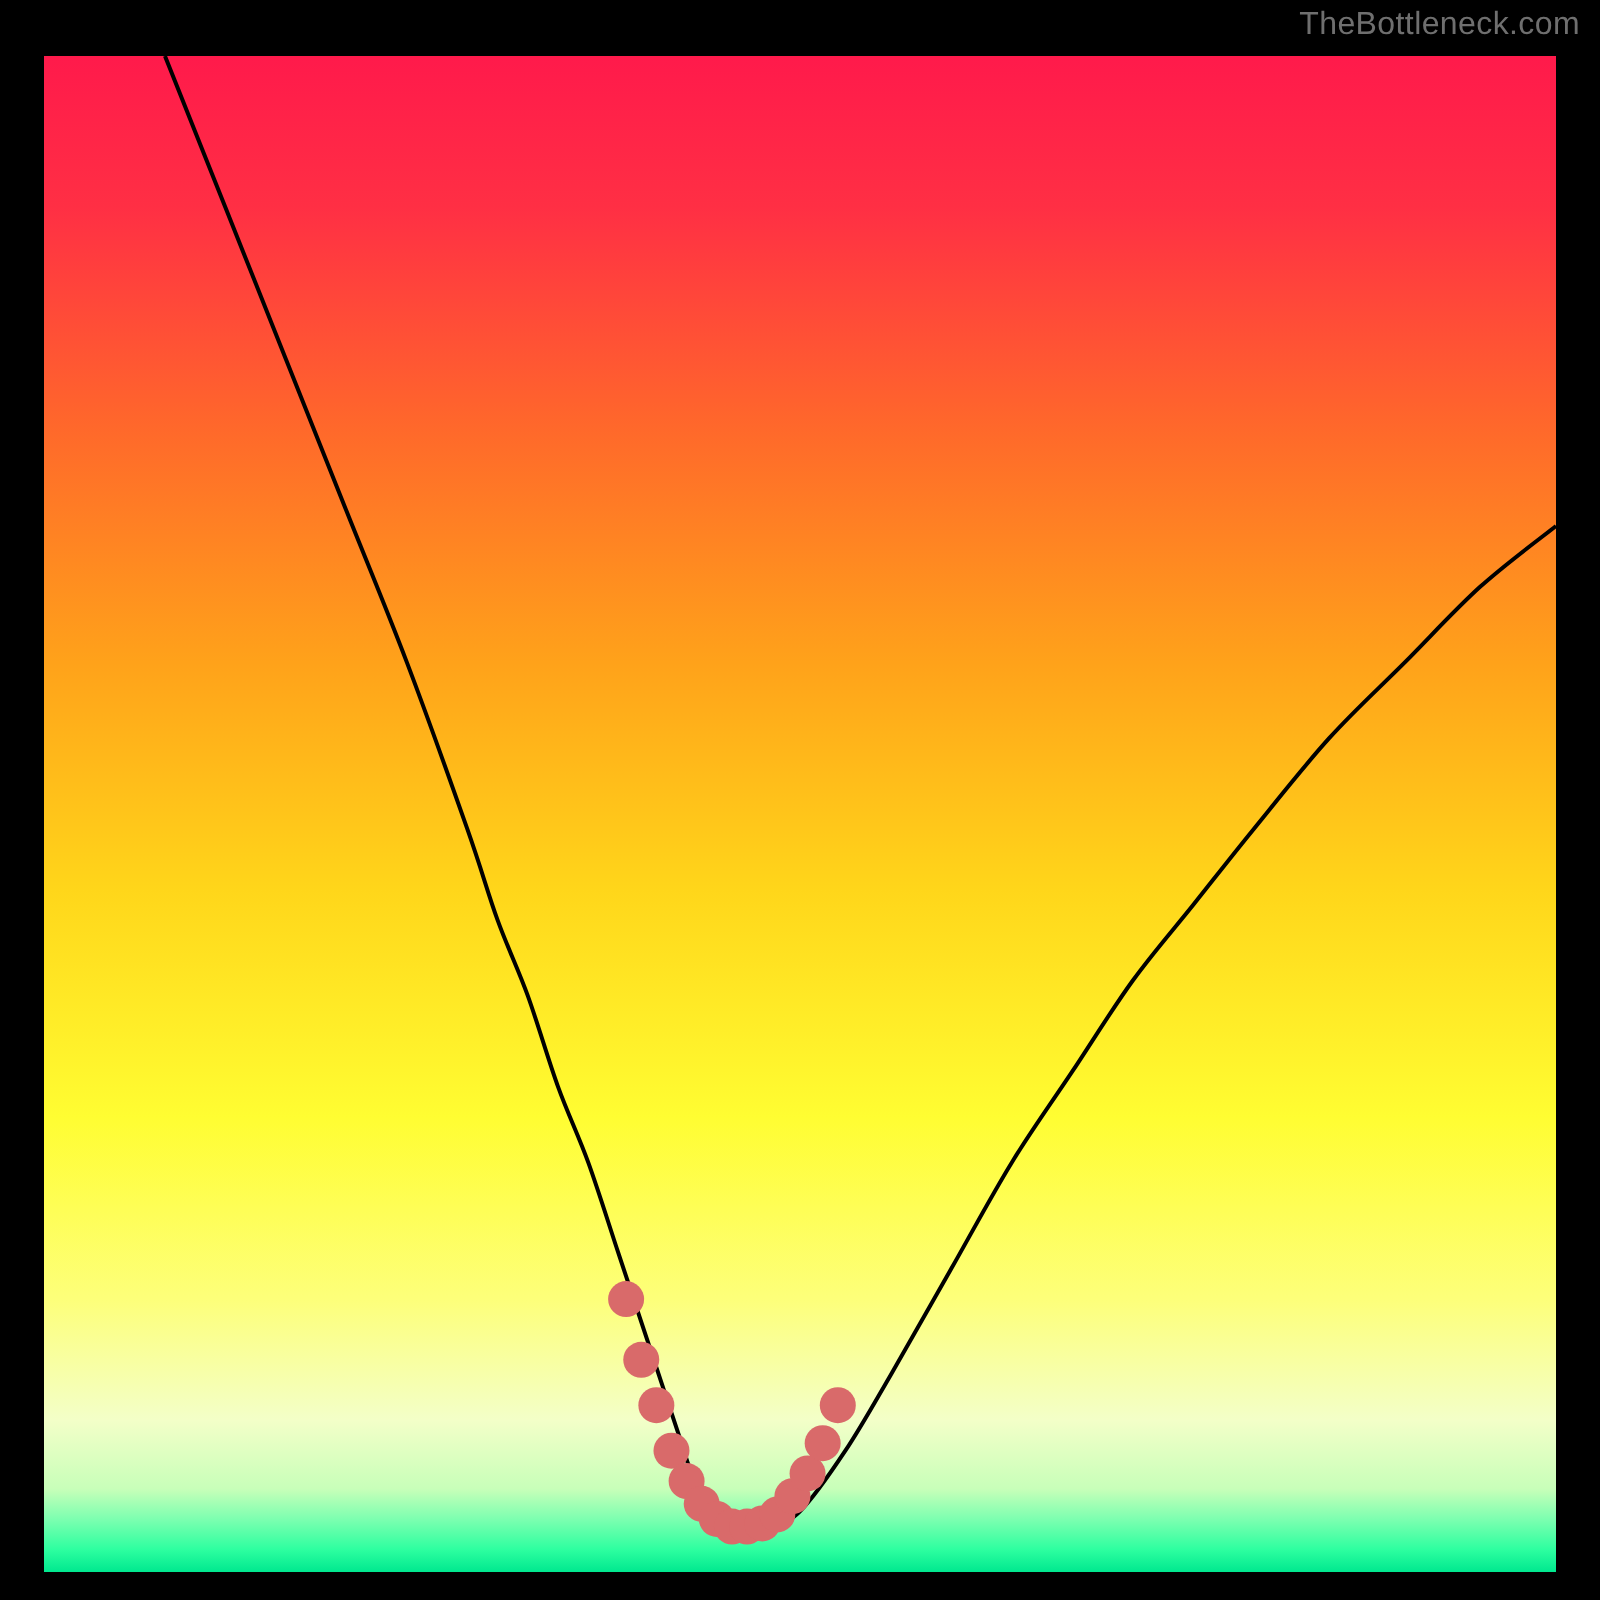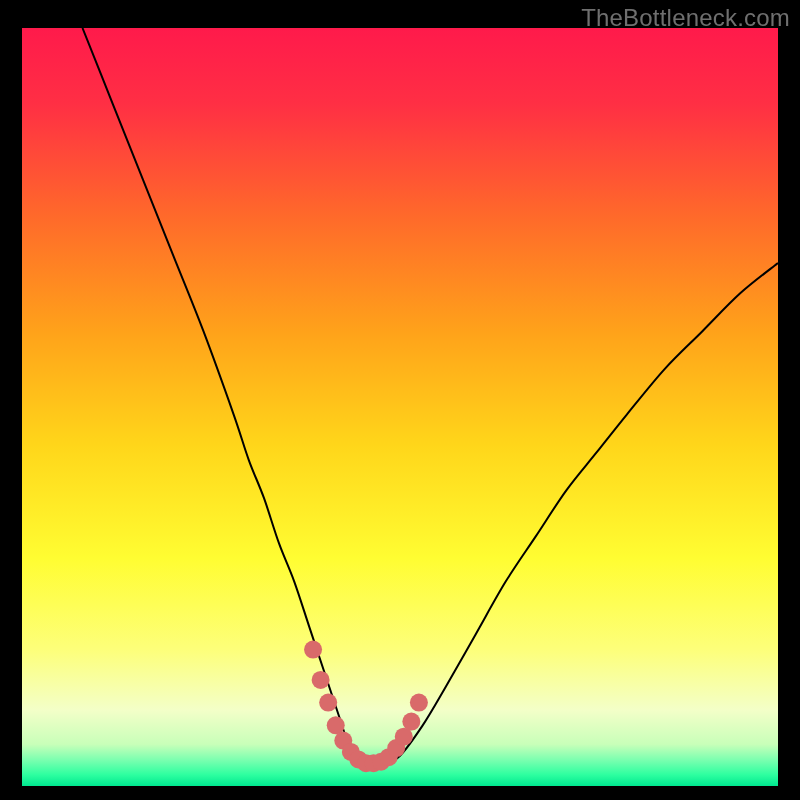"TheBottleneck.com" .watermark { font-size: 24px -> 16px }
